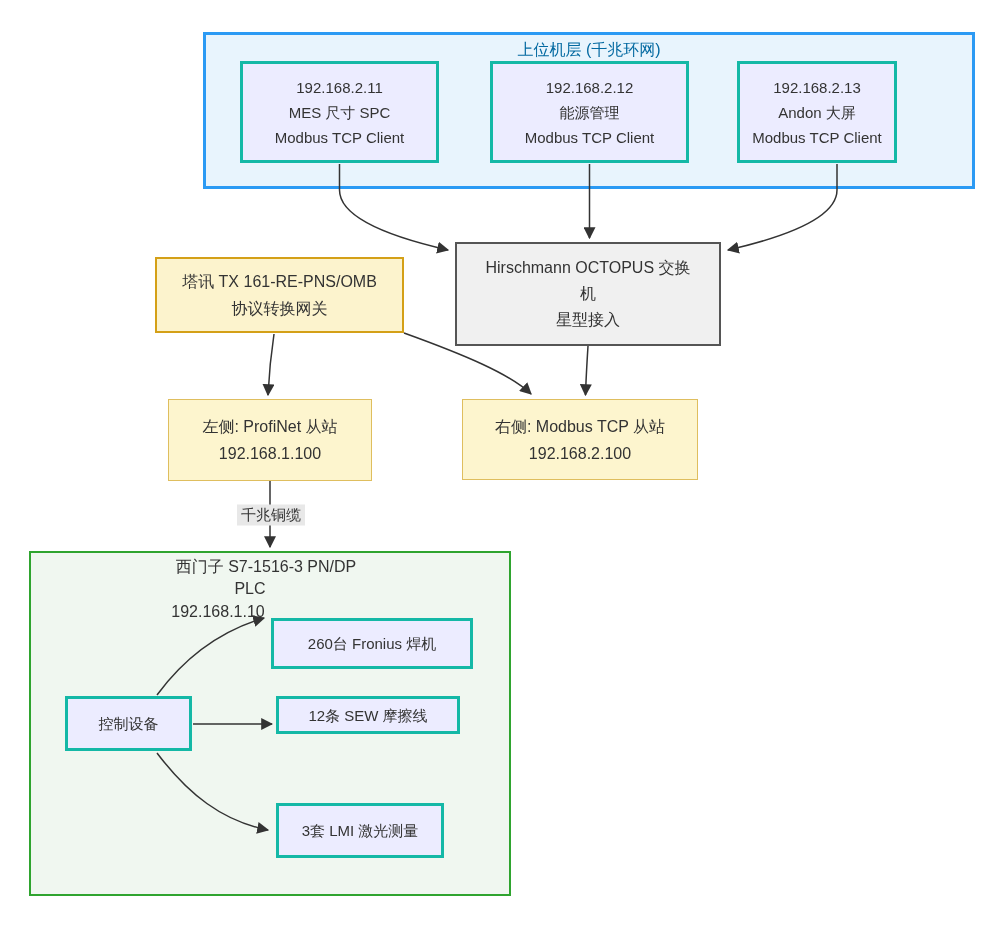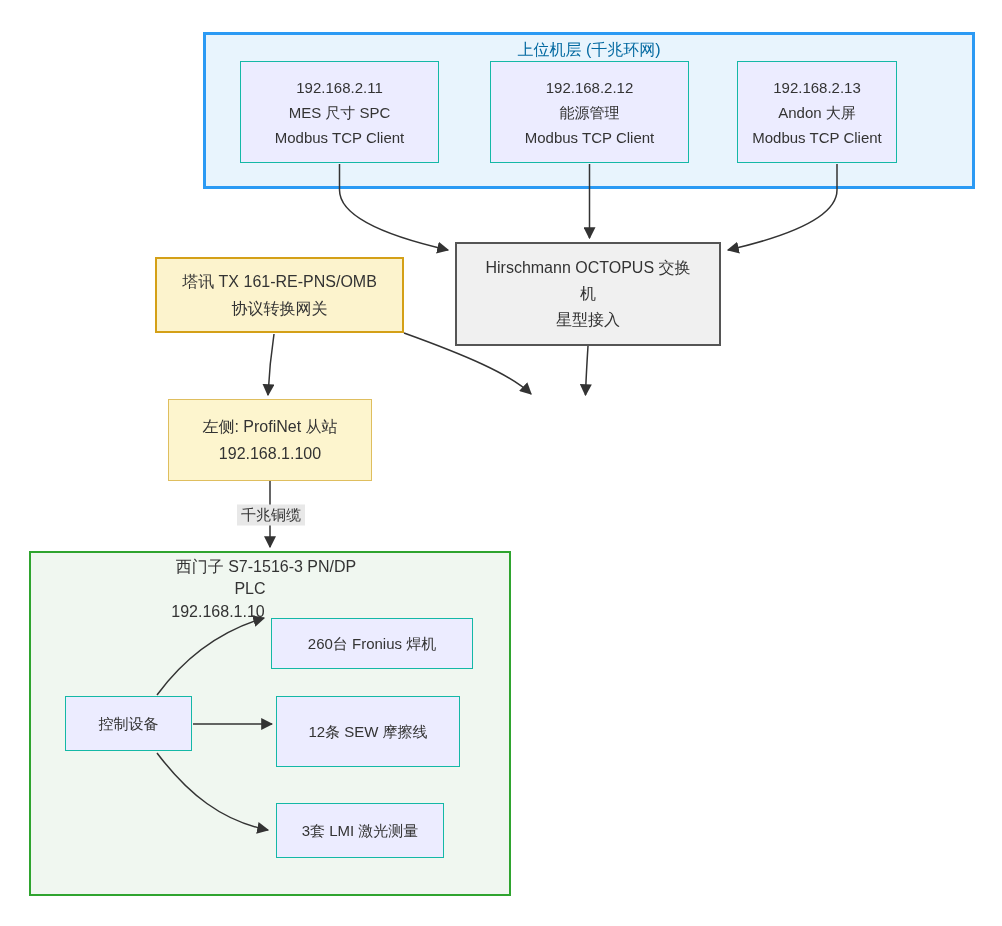"192.168.2.11" .node-purple { border: 1px solid #14b8a6 -> 3px solid #14b8a6 }
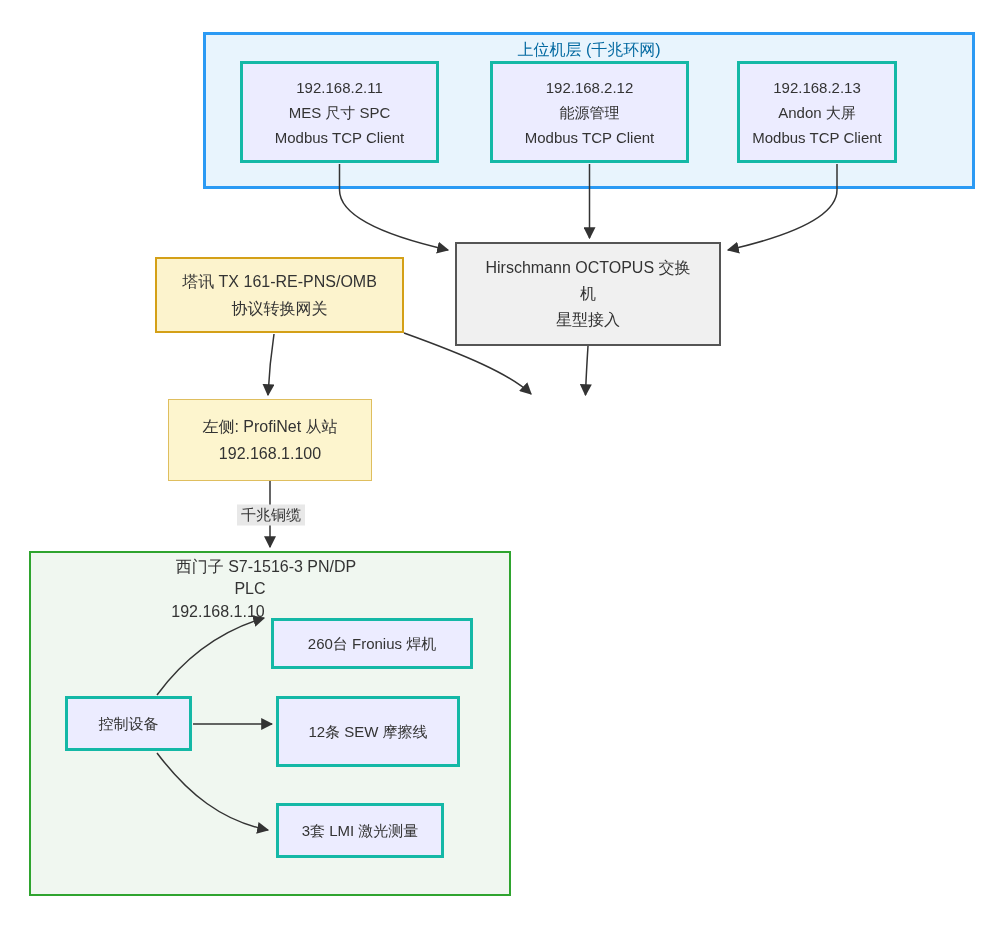"右侧: Modbus TCP 从站" div.abs { html: none -> <div> <span>右侧: Modbus TCP 从站</span> <span>192.168.2.100</span> </div> }
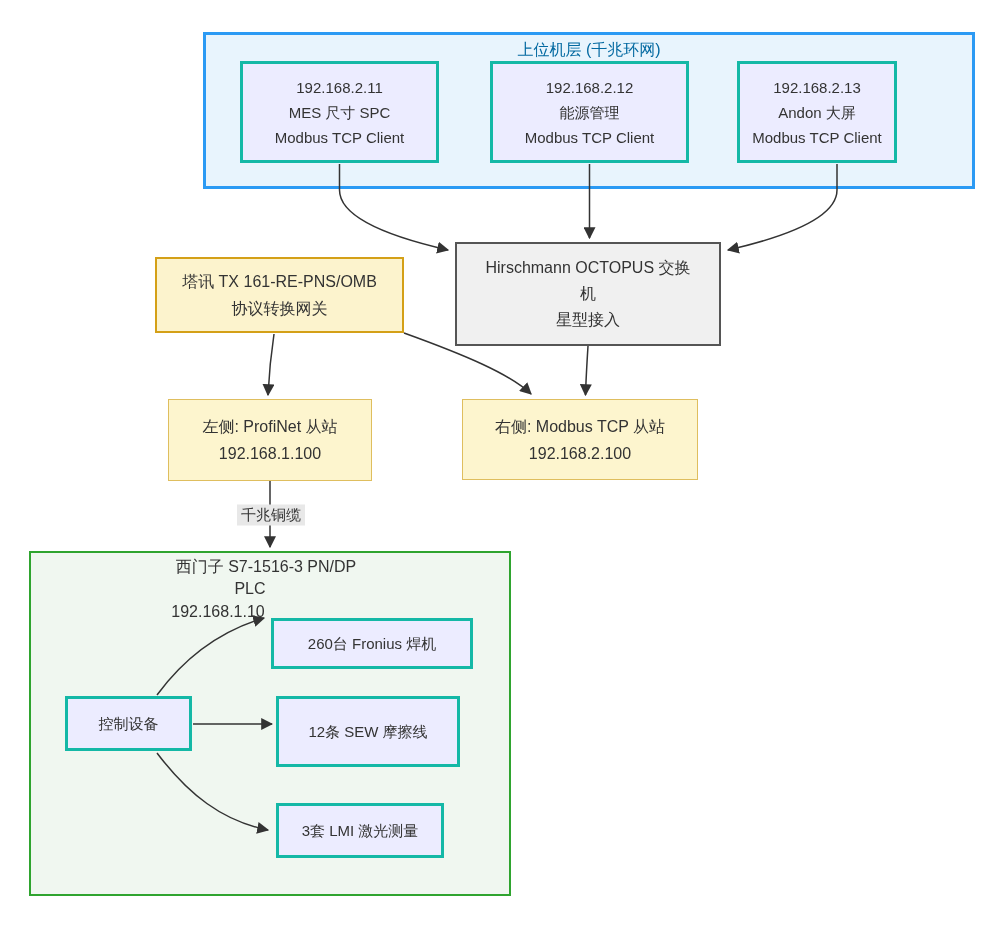"12条 SEW 摩擦线" div.abs { height: 71px -> 38px }
